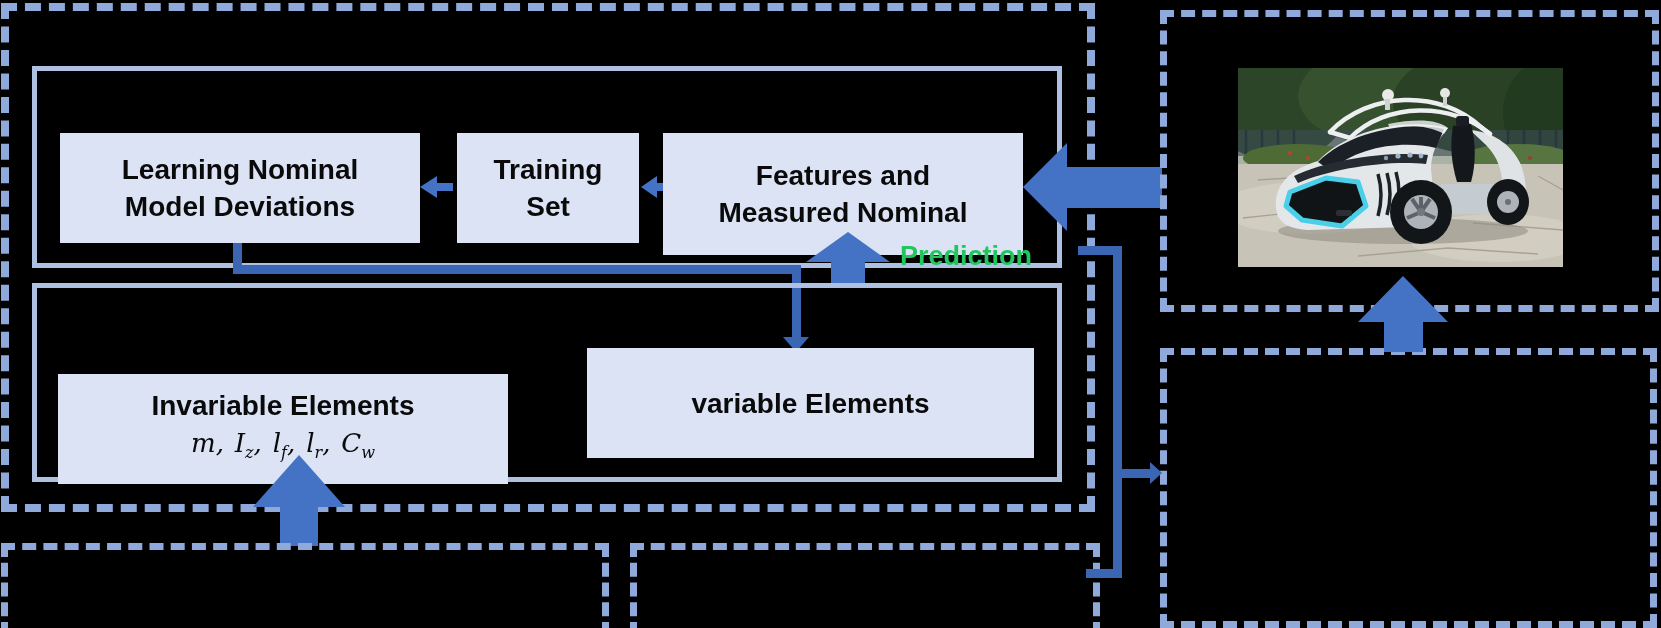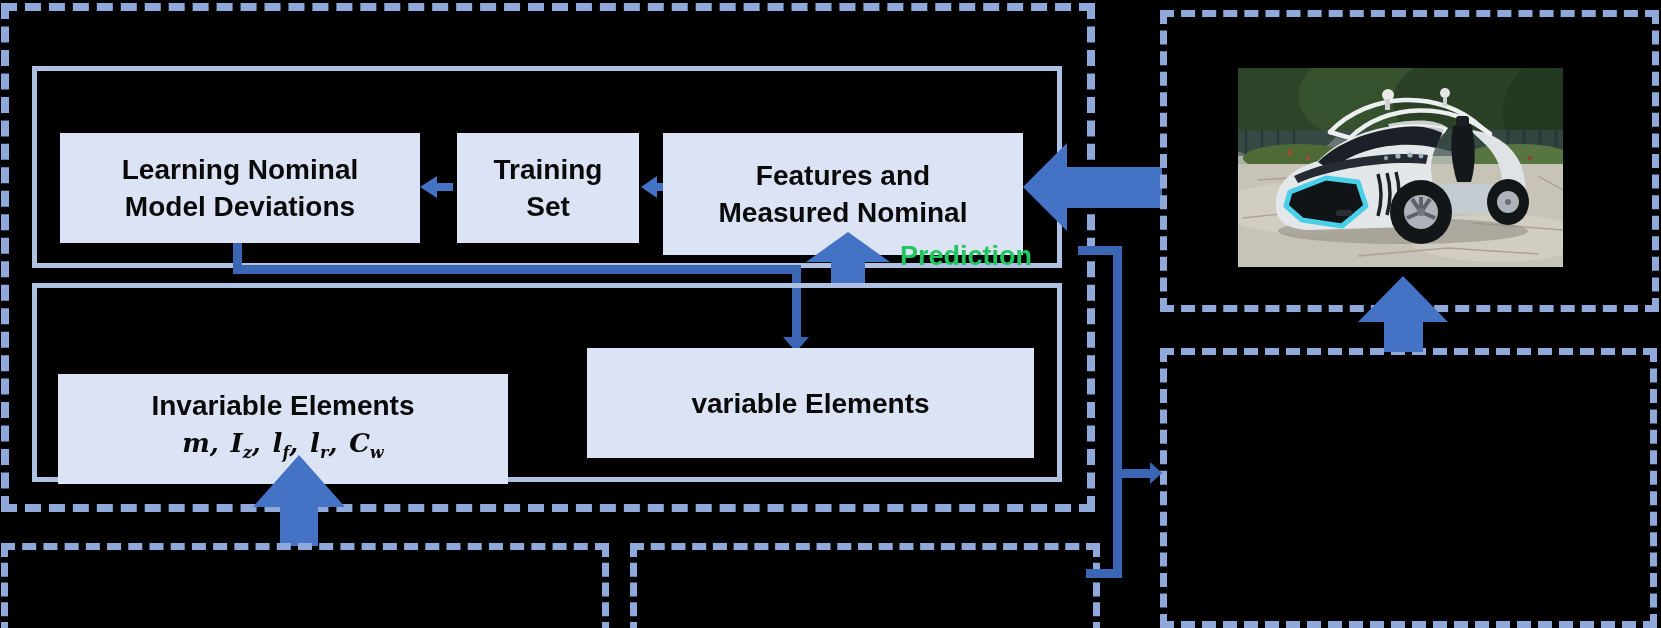"m, Iz, lf, lr, Cw" .litebox .math { font-weight: 700 -> 400 }
